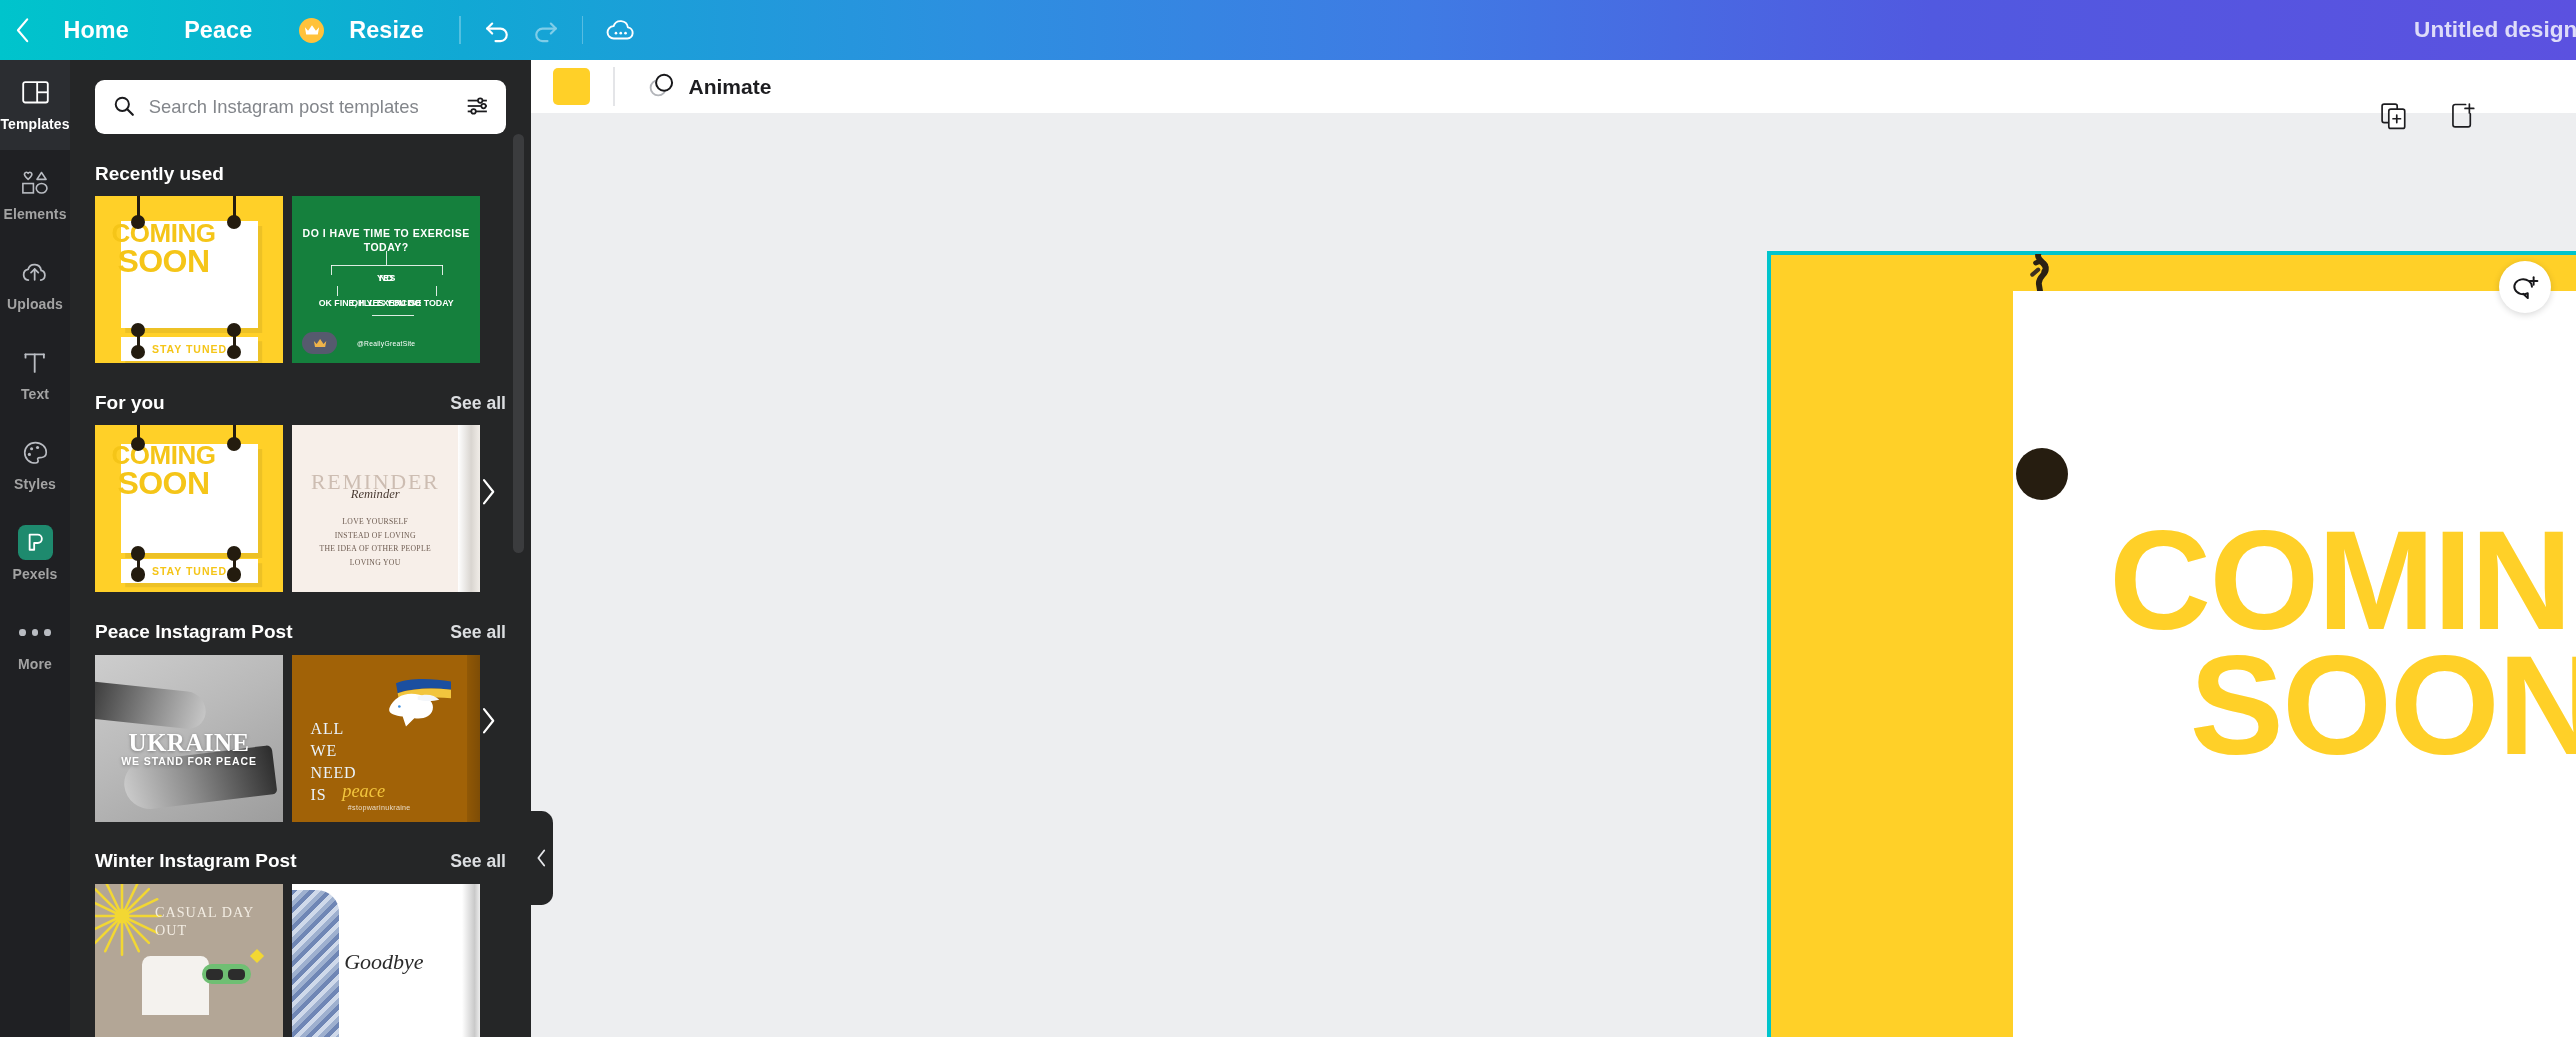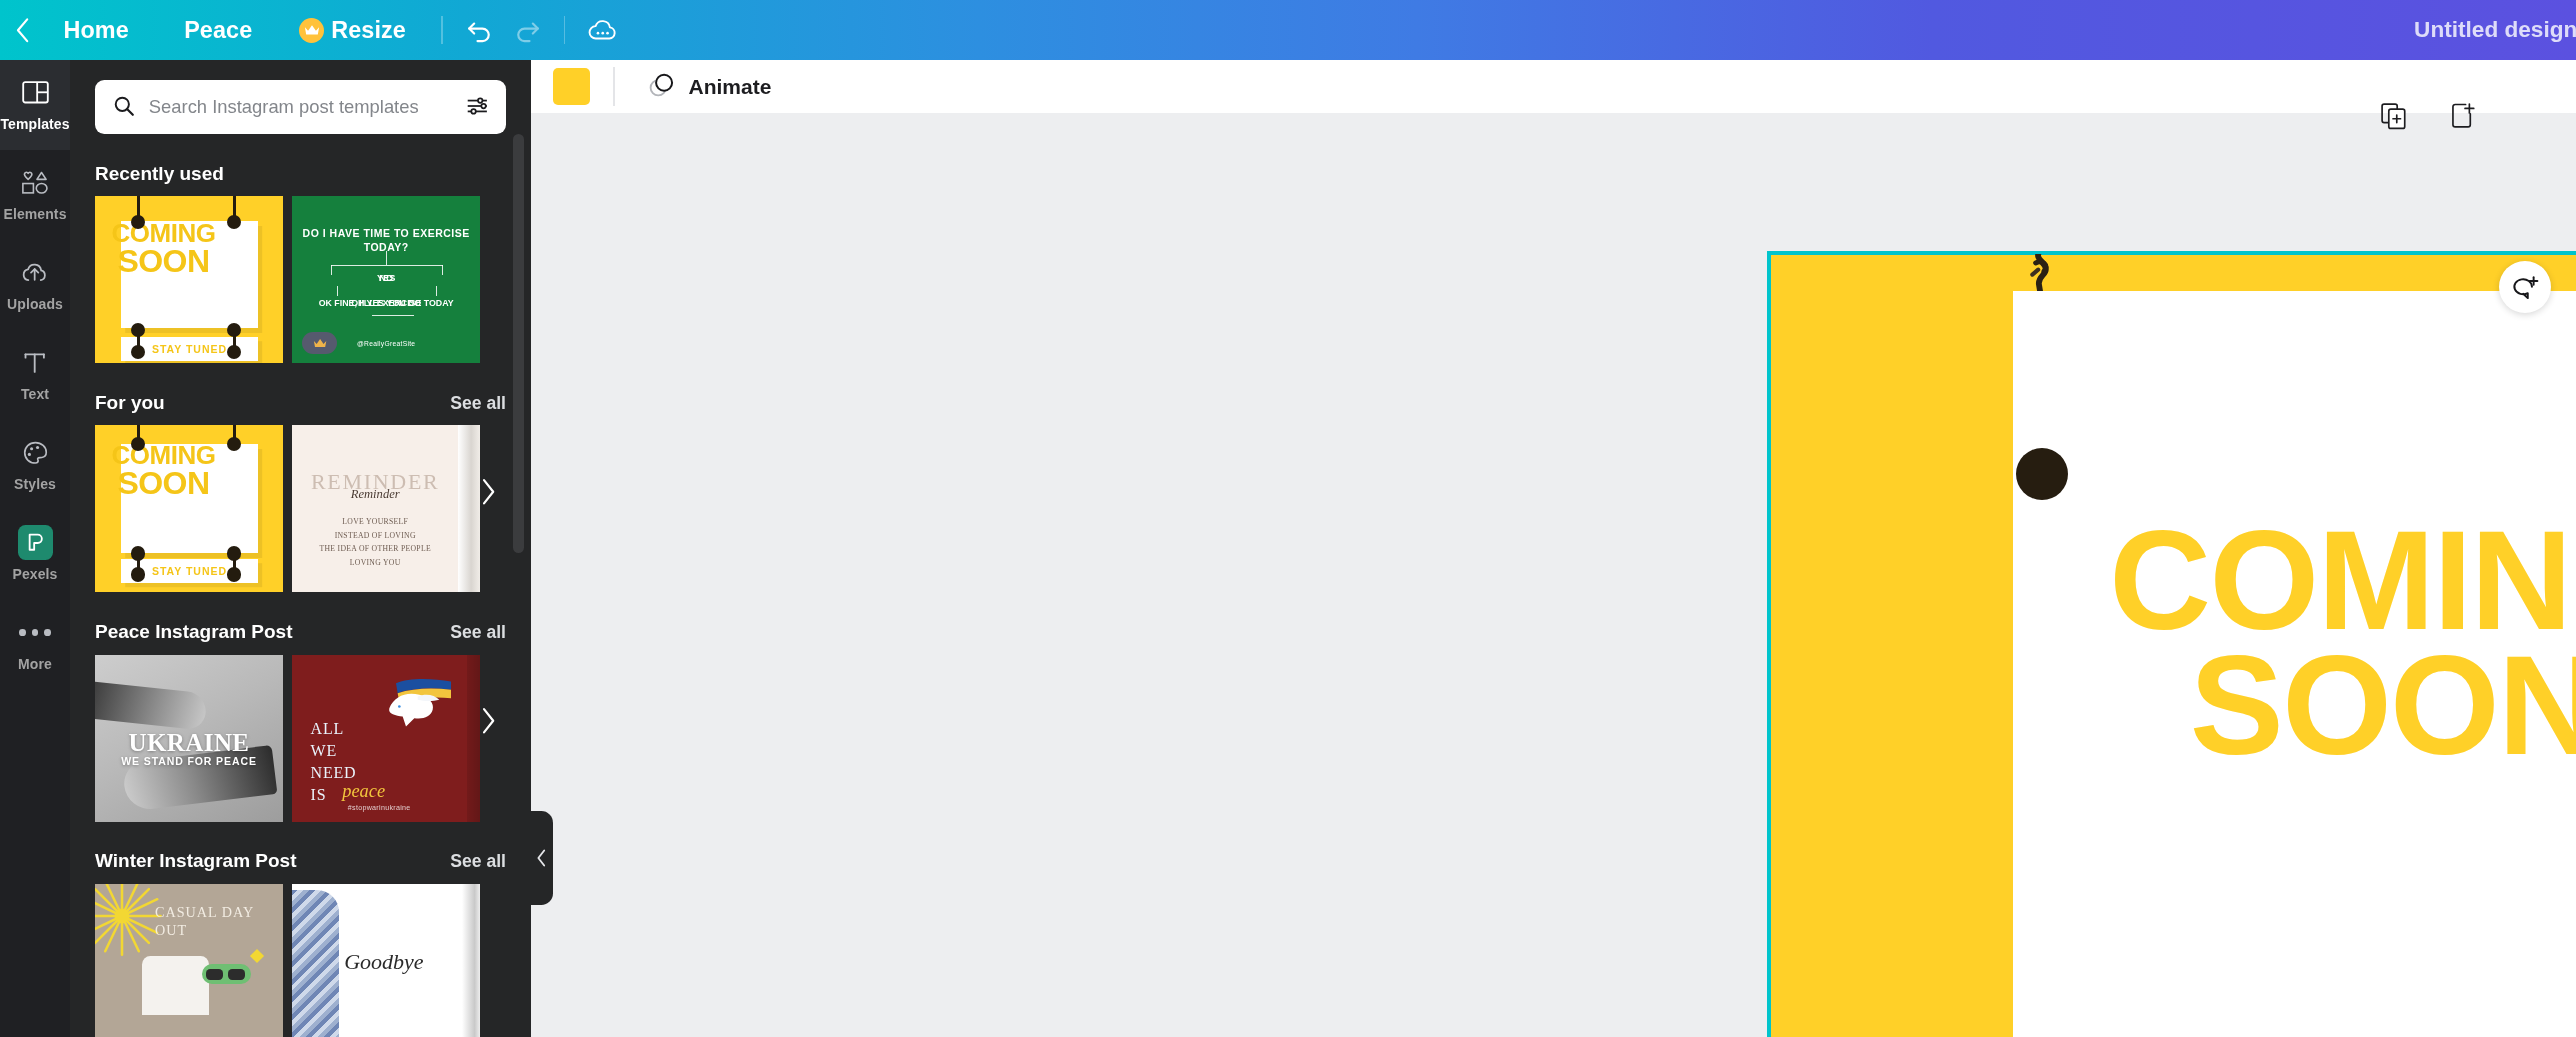"Resize" .tb-resize { gap: 7px -> 25px }
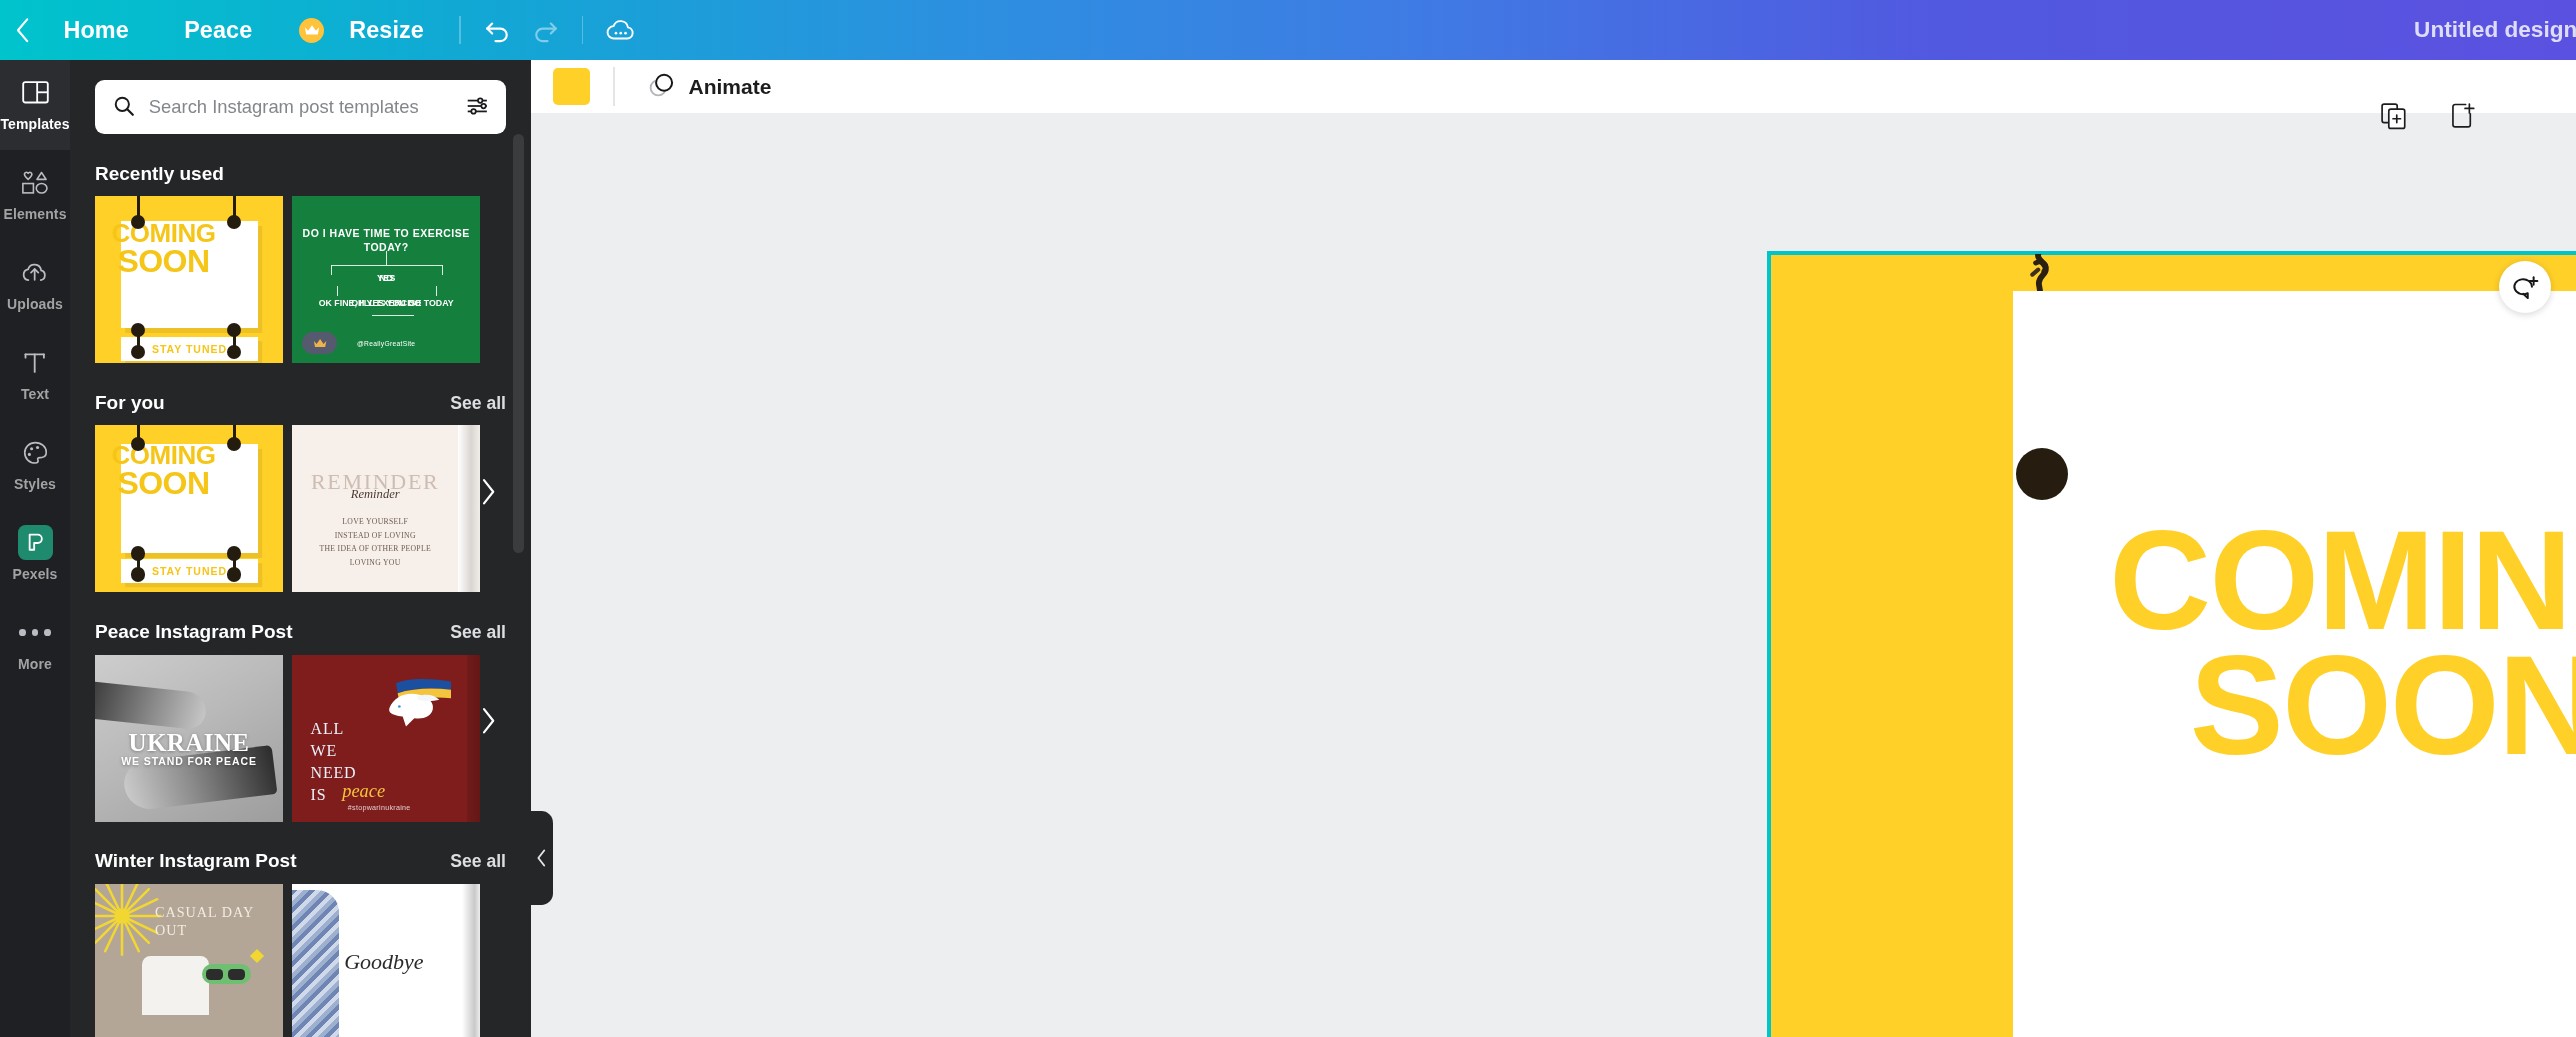"ALL" .t-peace { background: #7f1d1d -> #a16207 }
